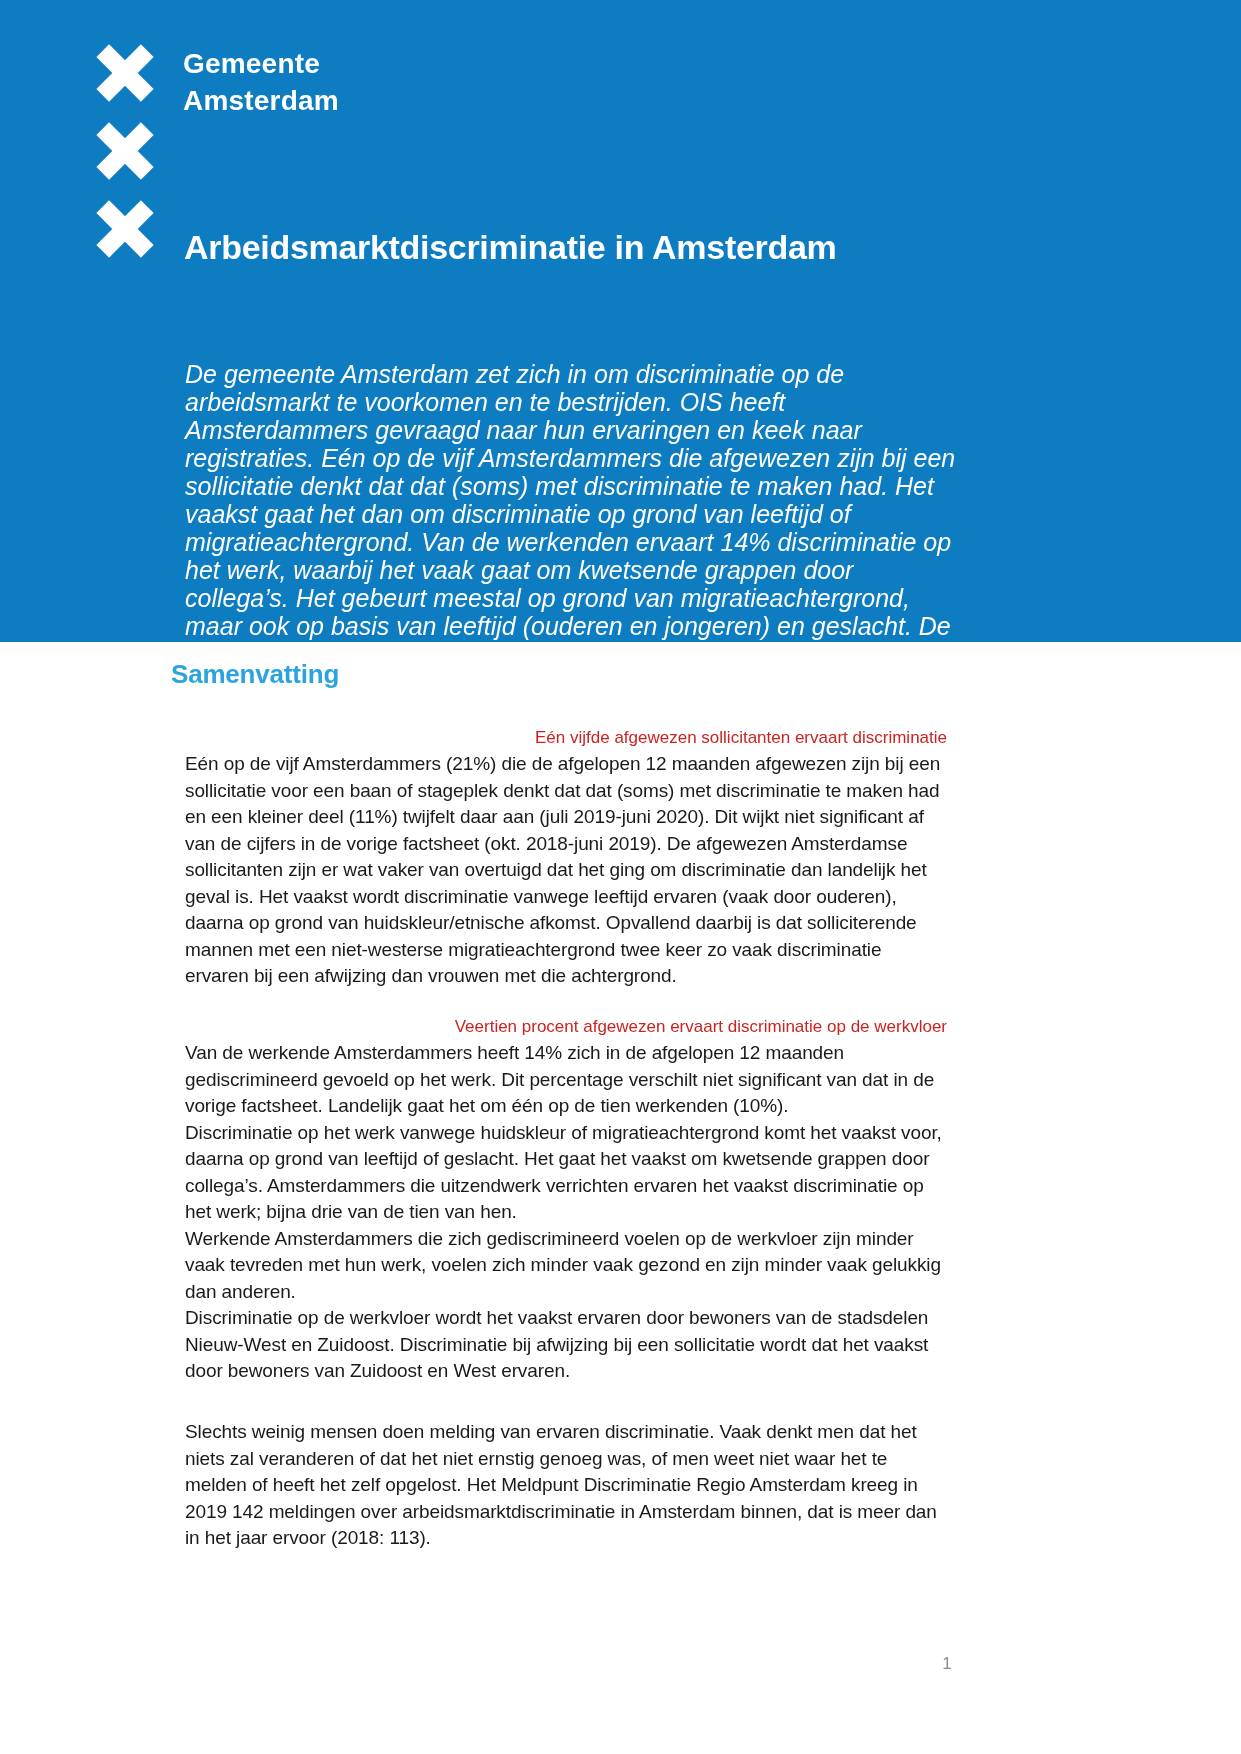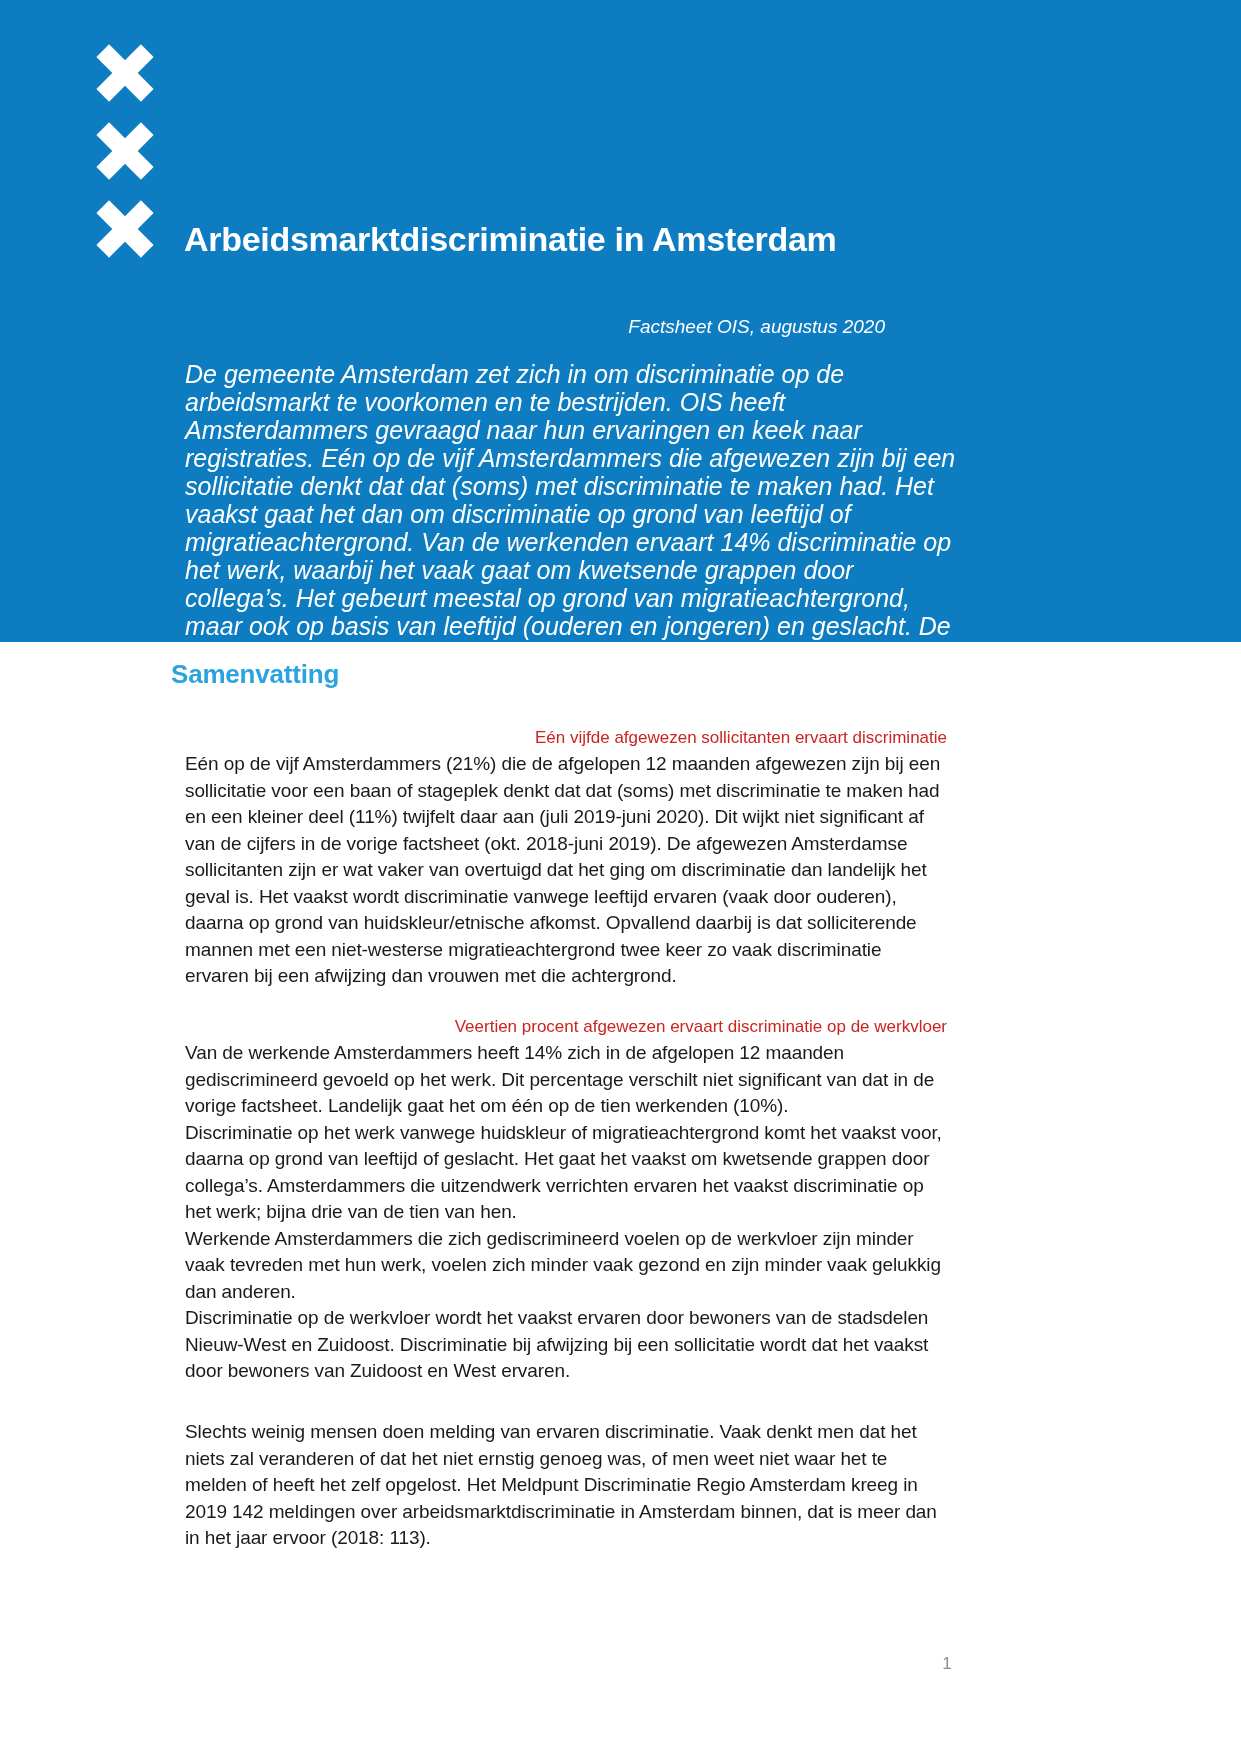"Gemeente" div.abs { html: none -> <div> <div>Gemeente</div> <div>Amsterdam</div> </div> }
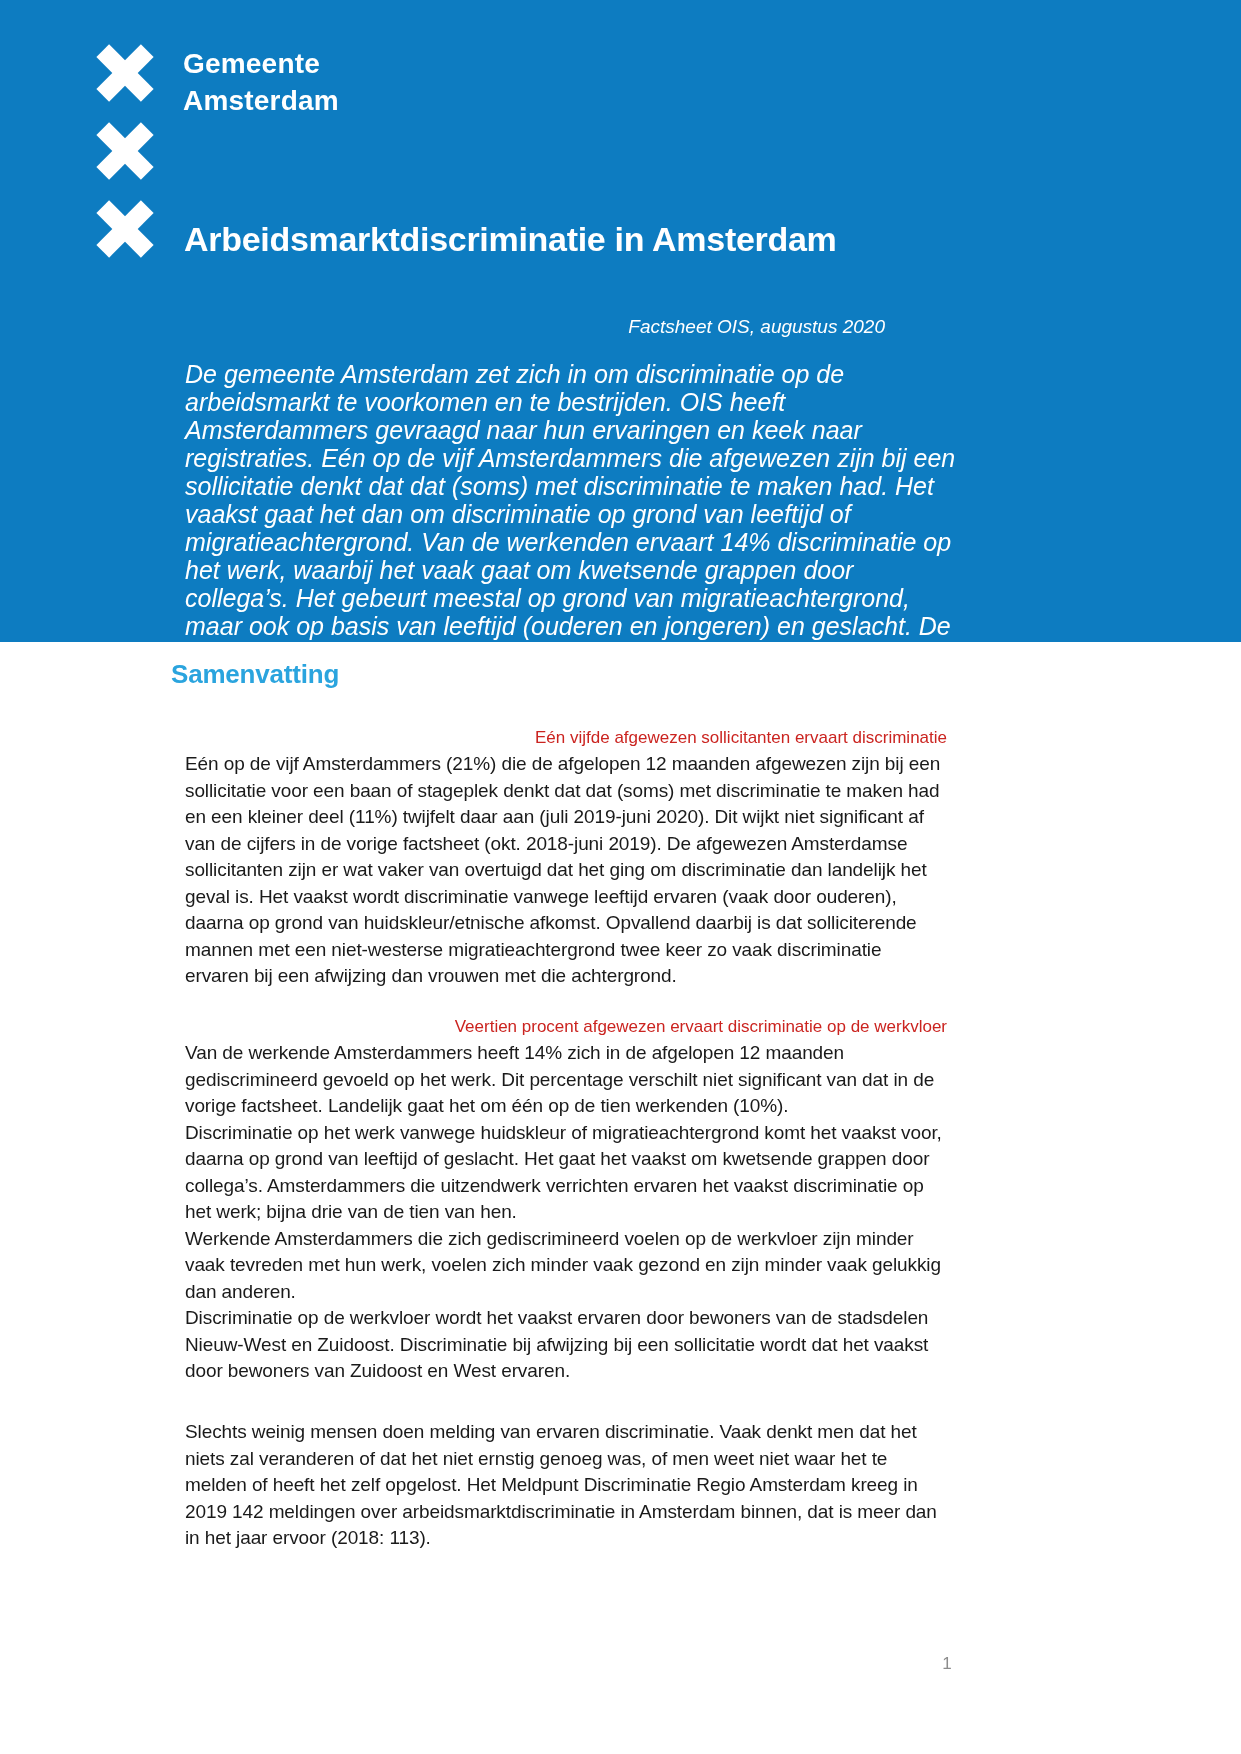"Arbeidsmarktdiscriminatie in Amsterdam" .doc-title { top: 220px -> 228px }
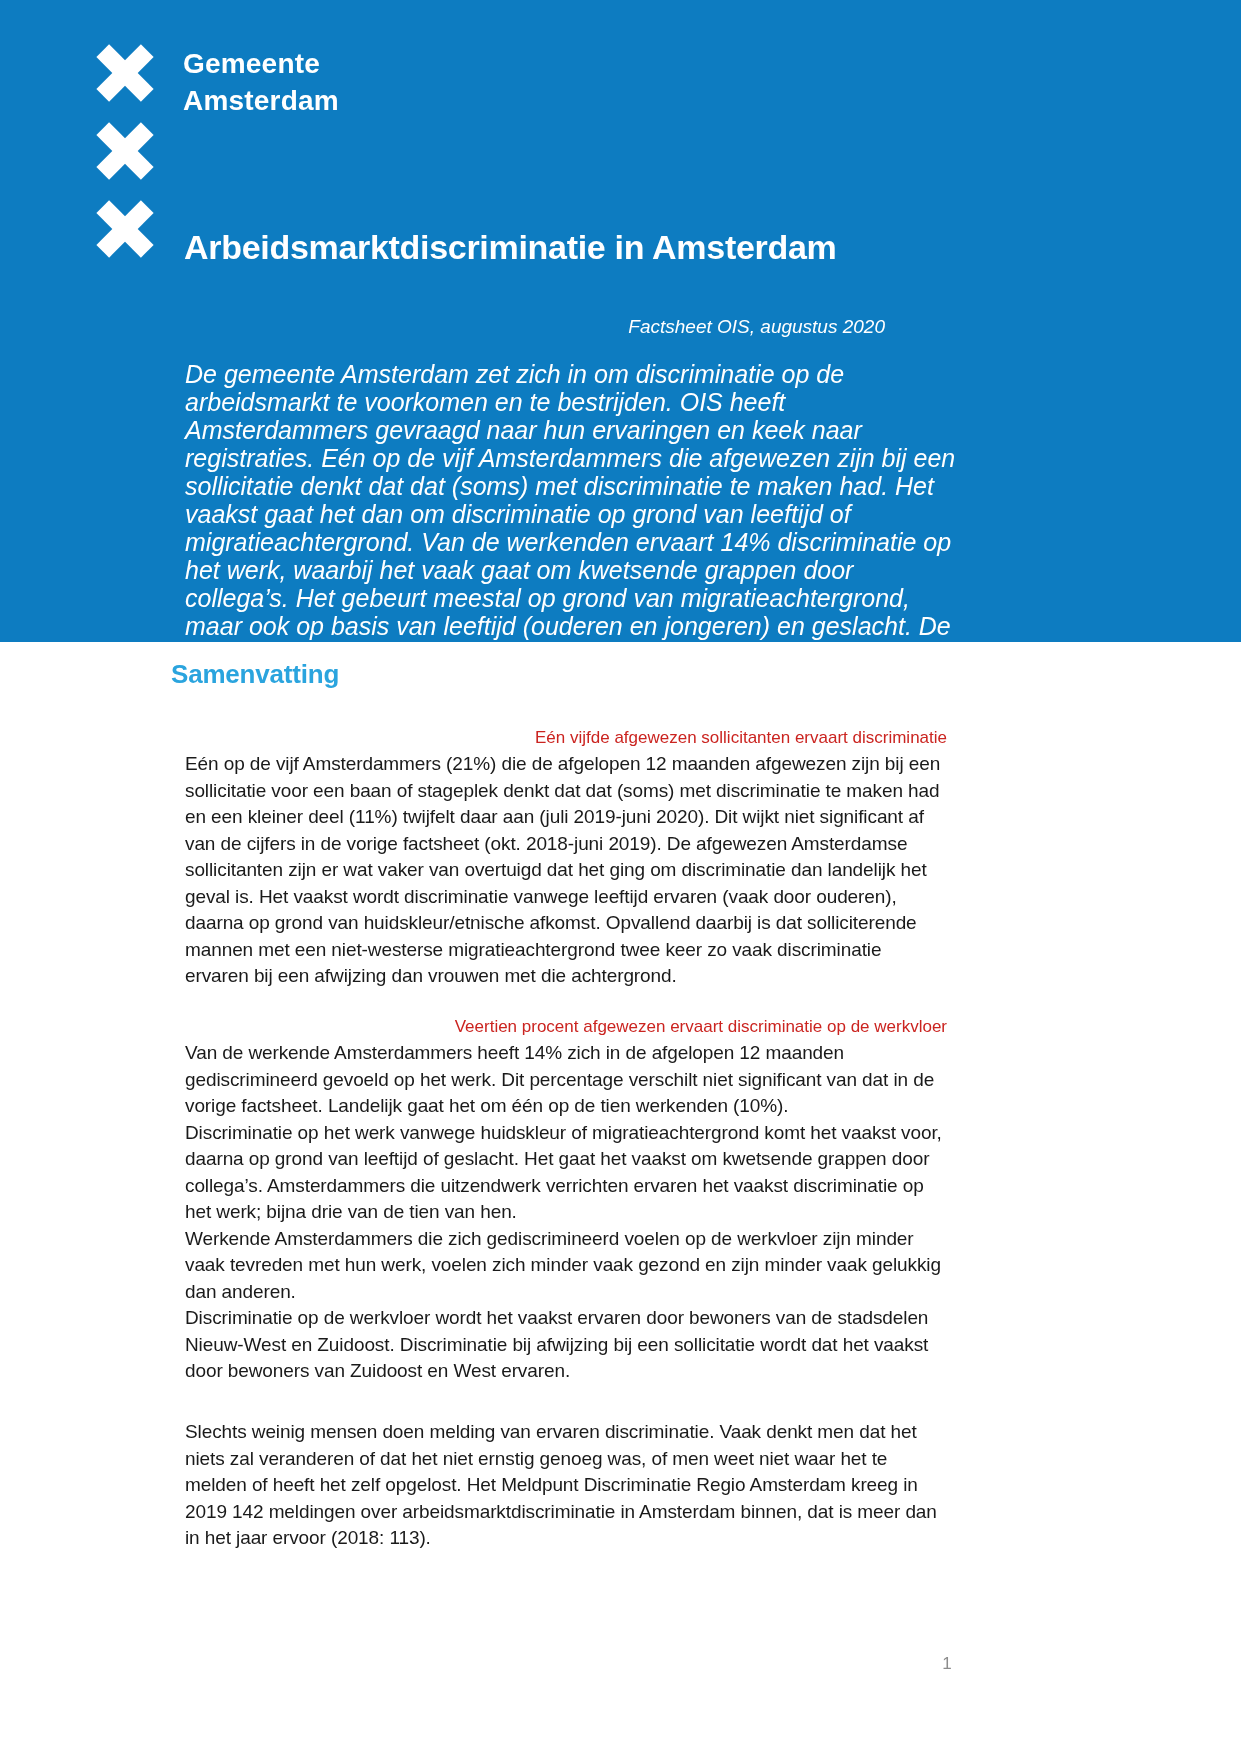"Factsheet OIS, augustus 2020" div.abs { html: <div>Factsheet OIS, augustus 2020</div> -> none }
